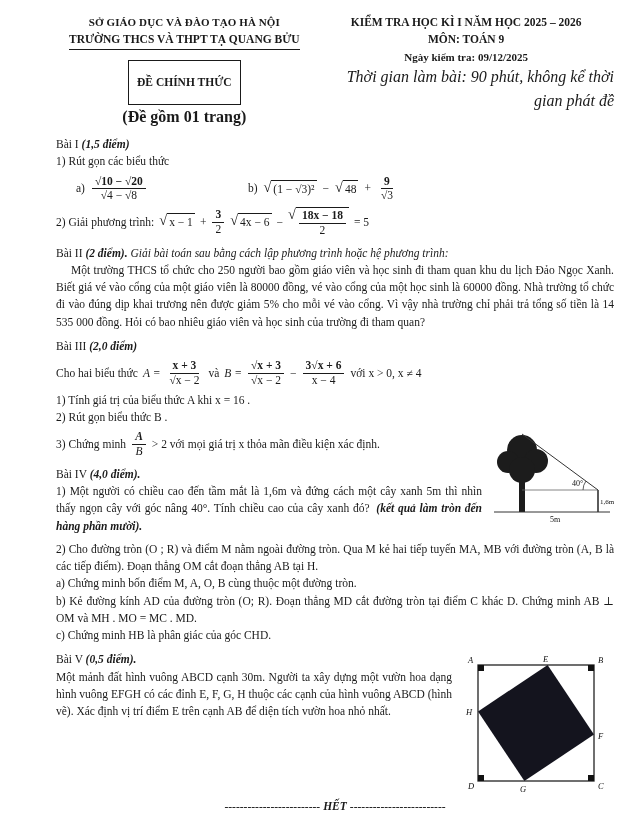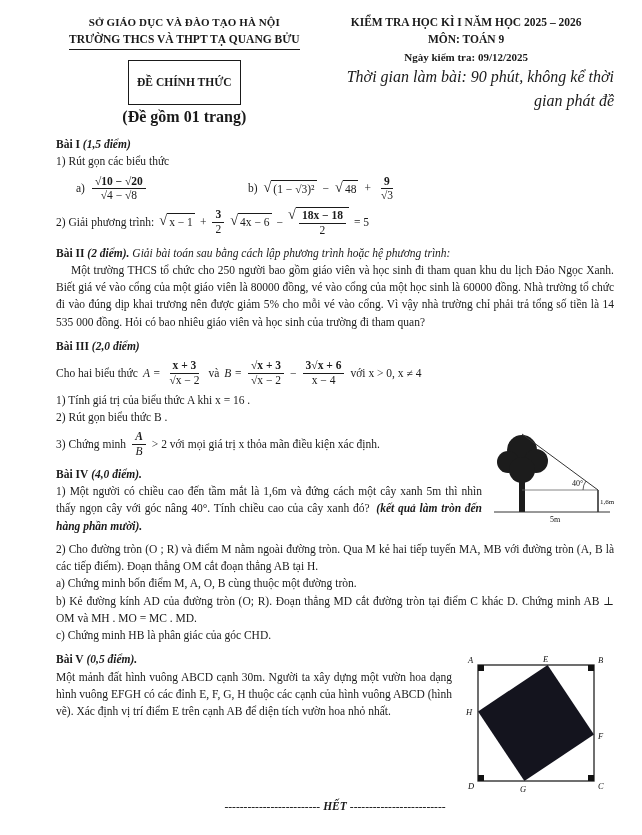"Bài I" .bt { font-weight: bold -> normal }
